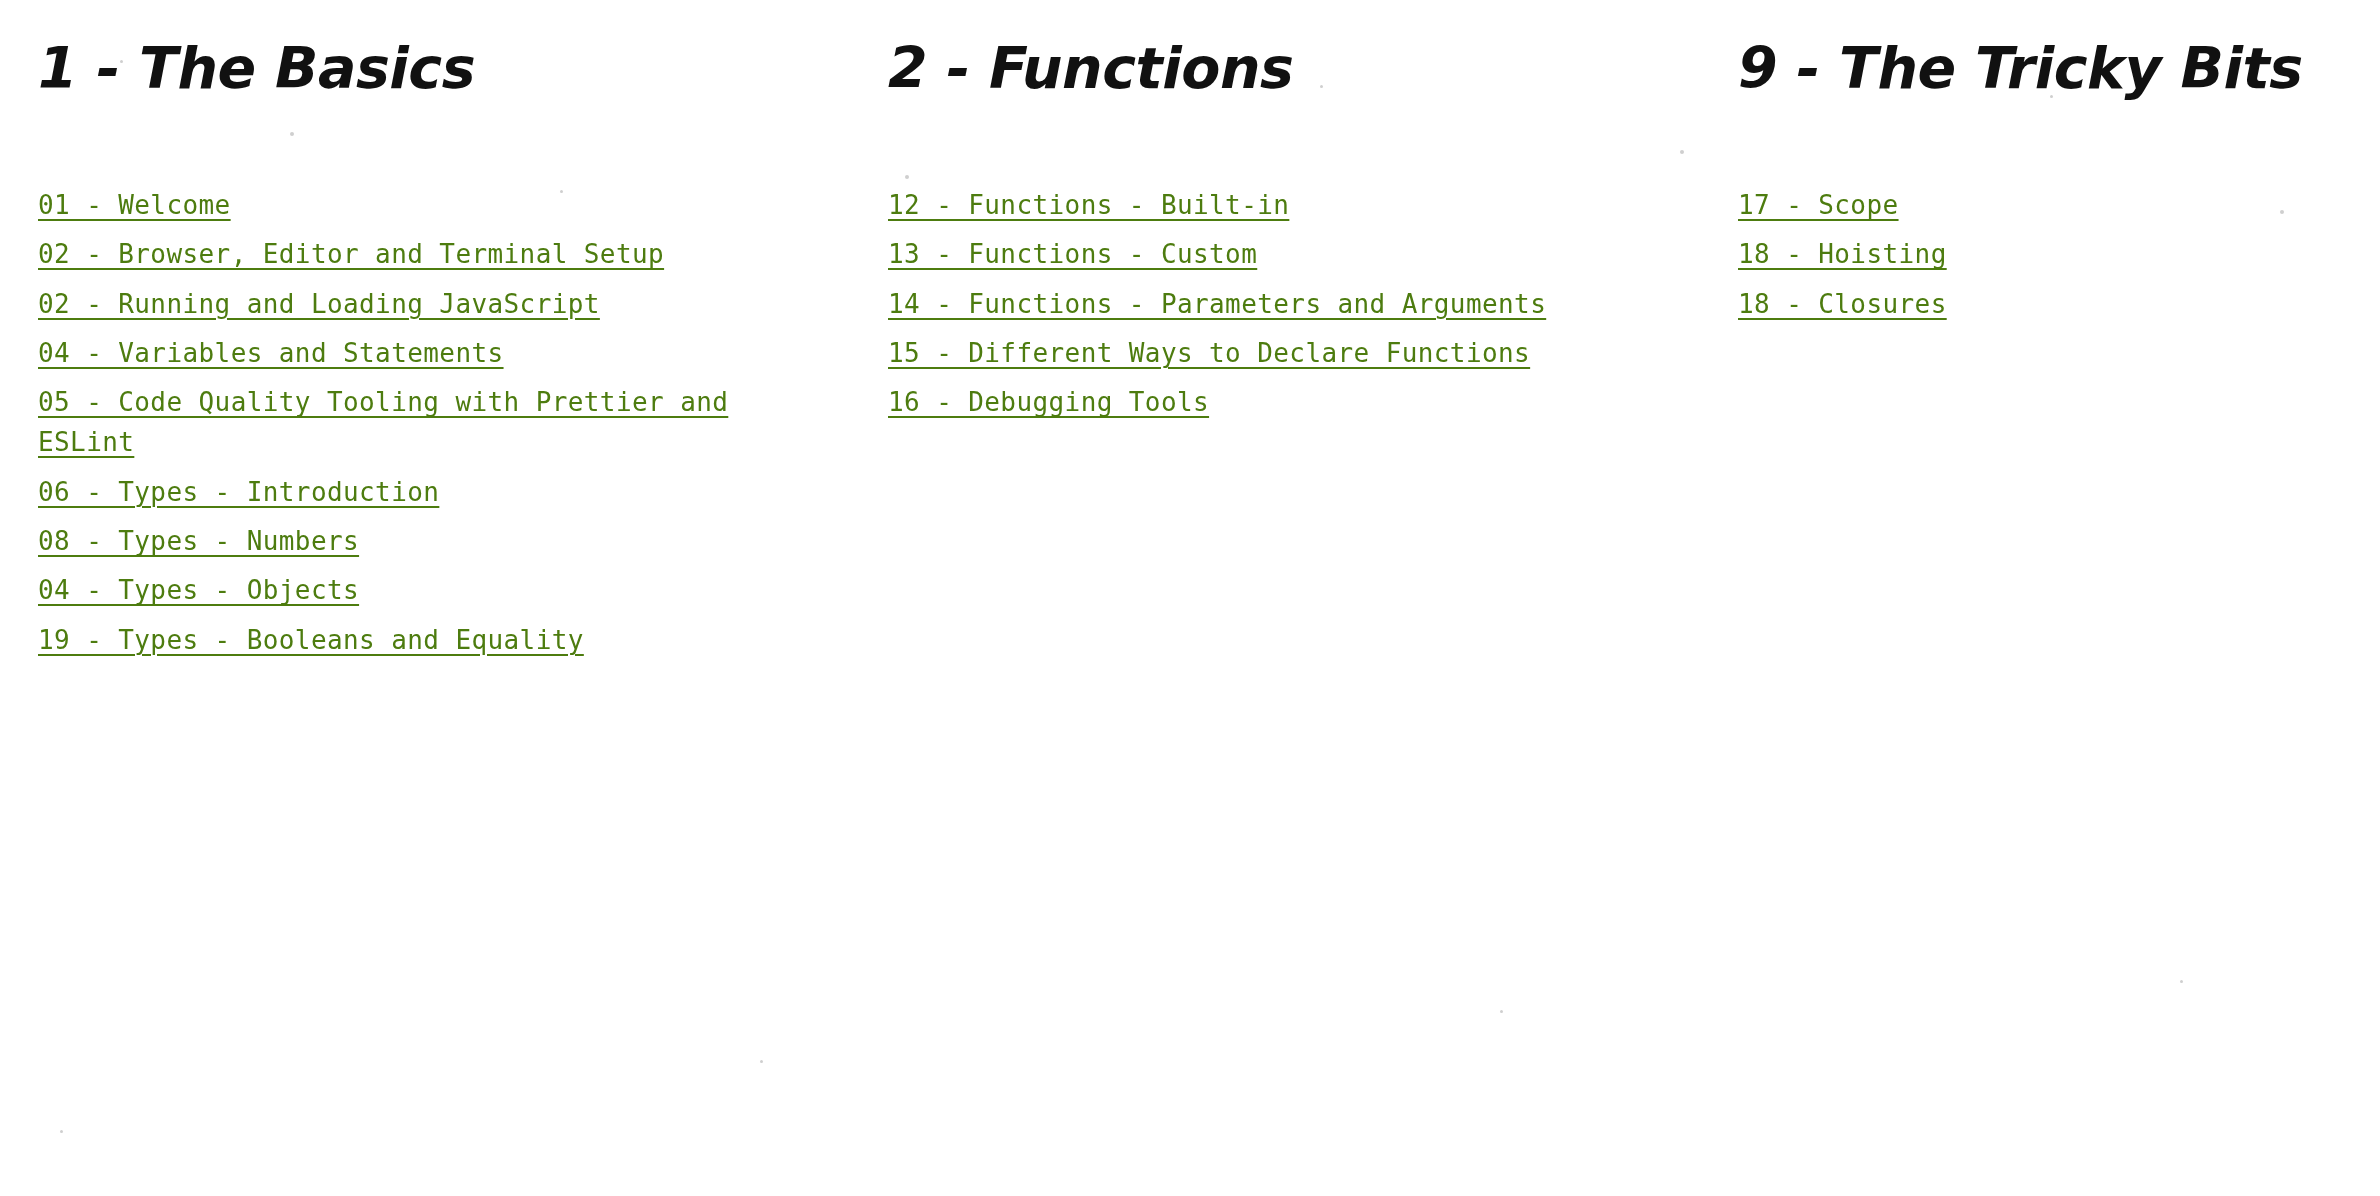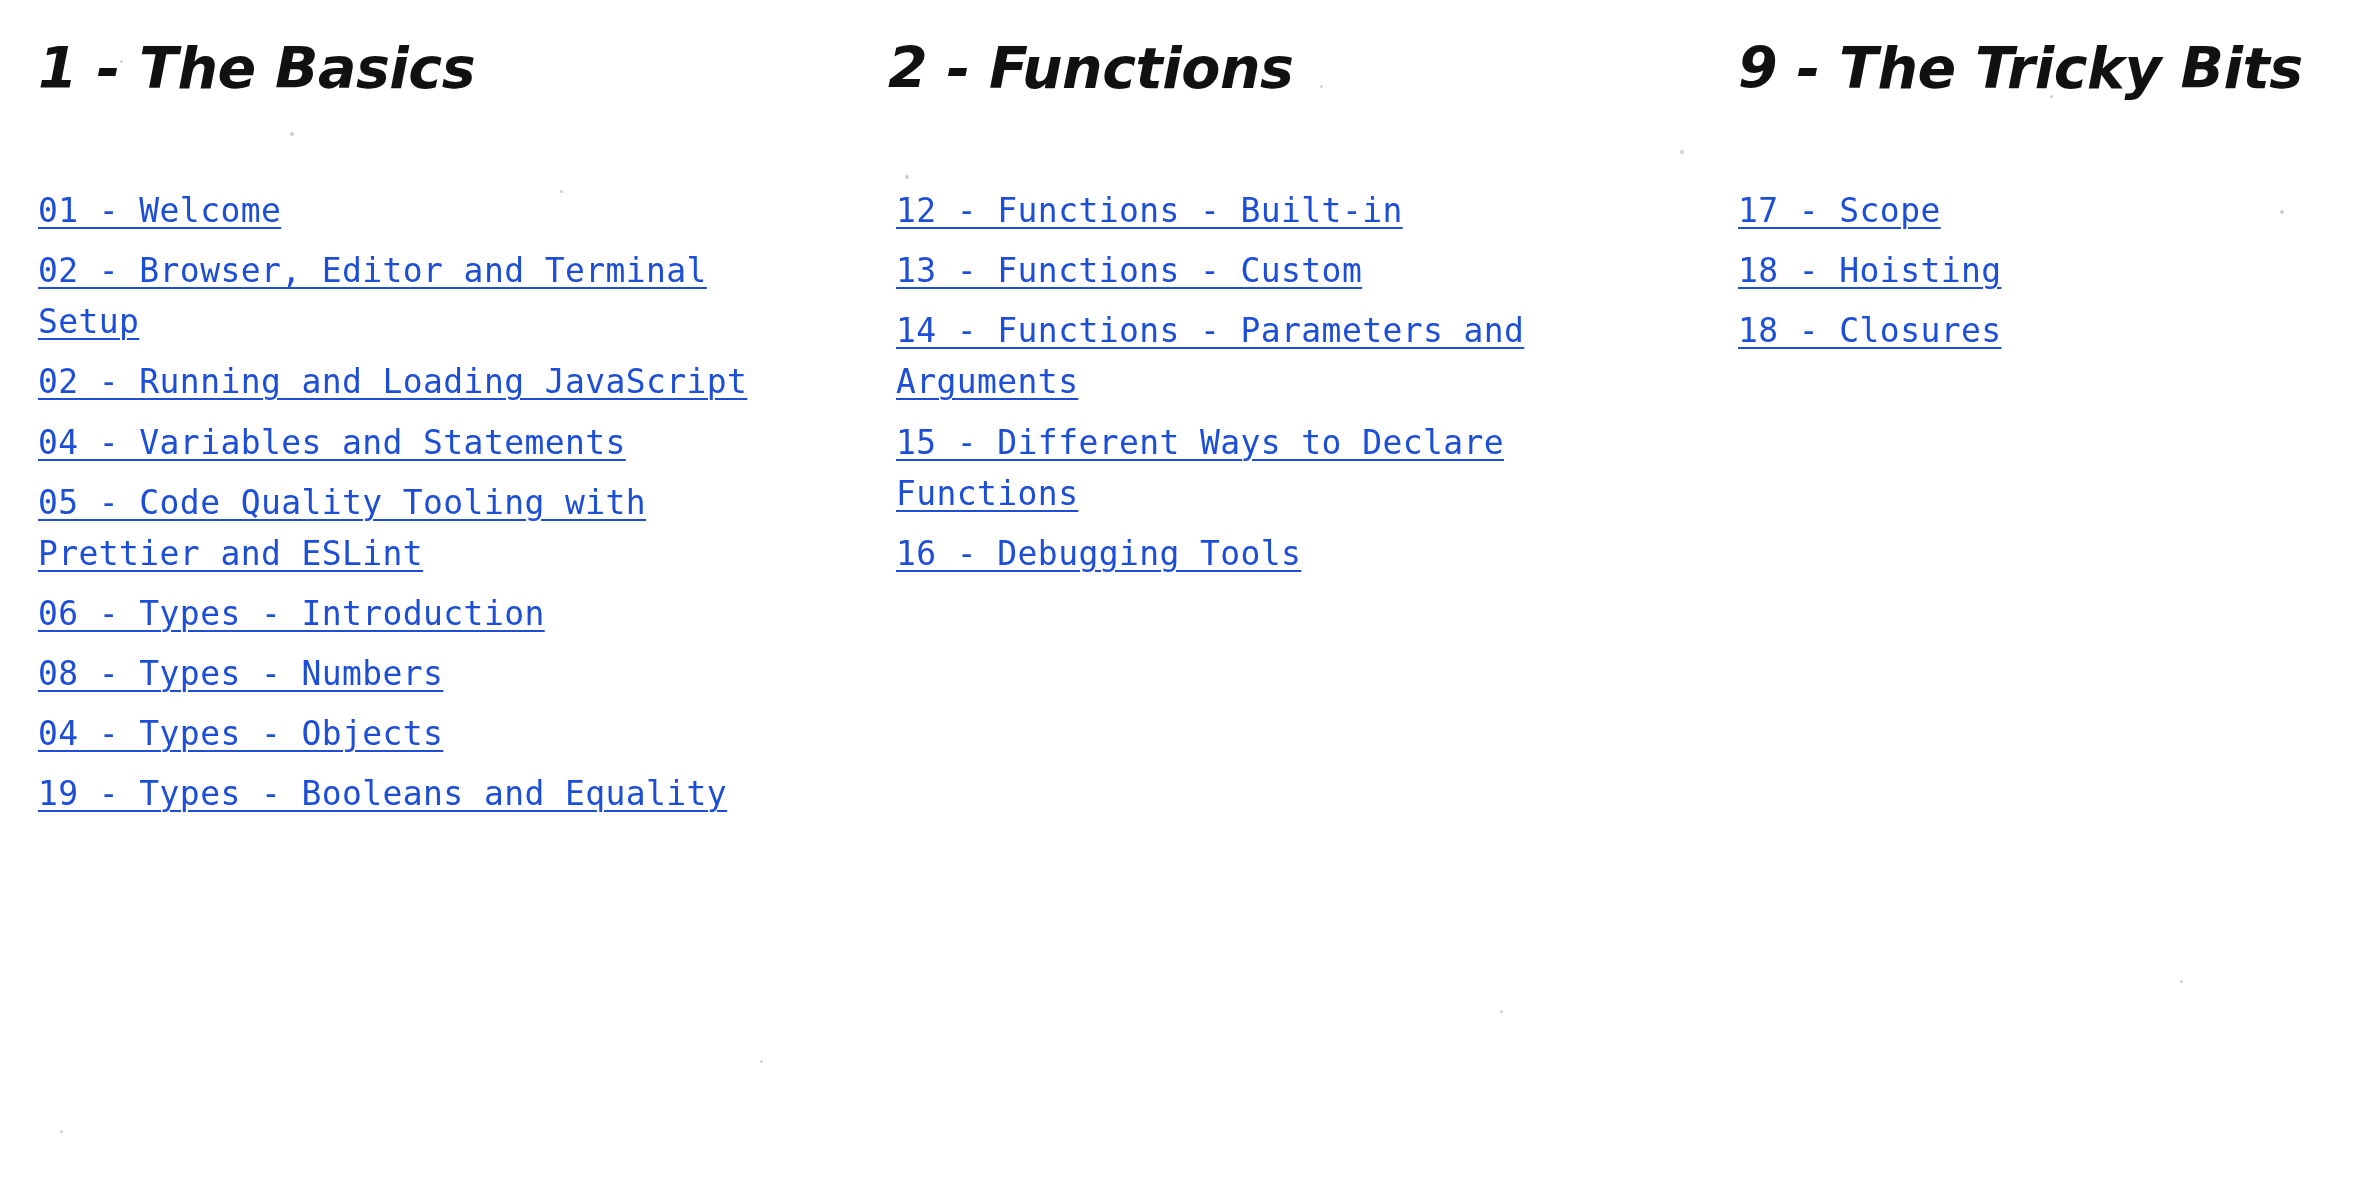"01 - Welcome" .link-item a { color: #1d4ed8 -> #4d7c0f; font-size: 33px -> 26px }
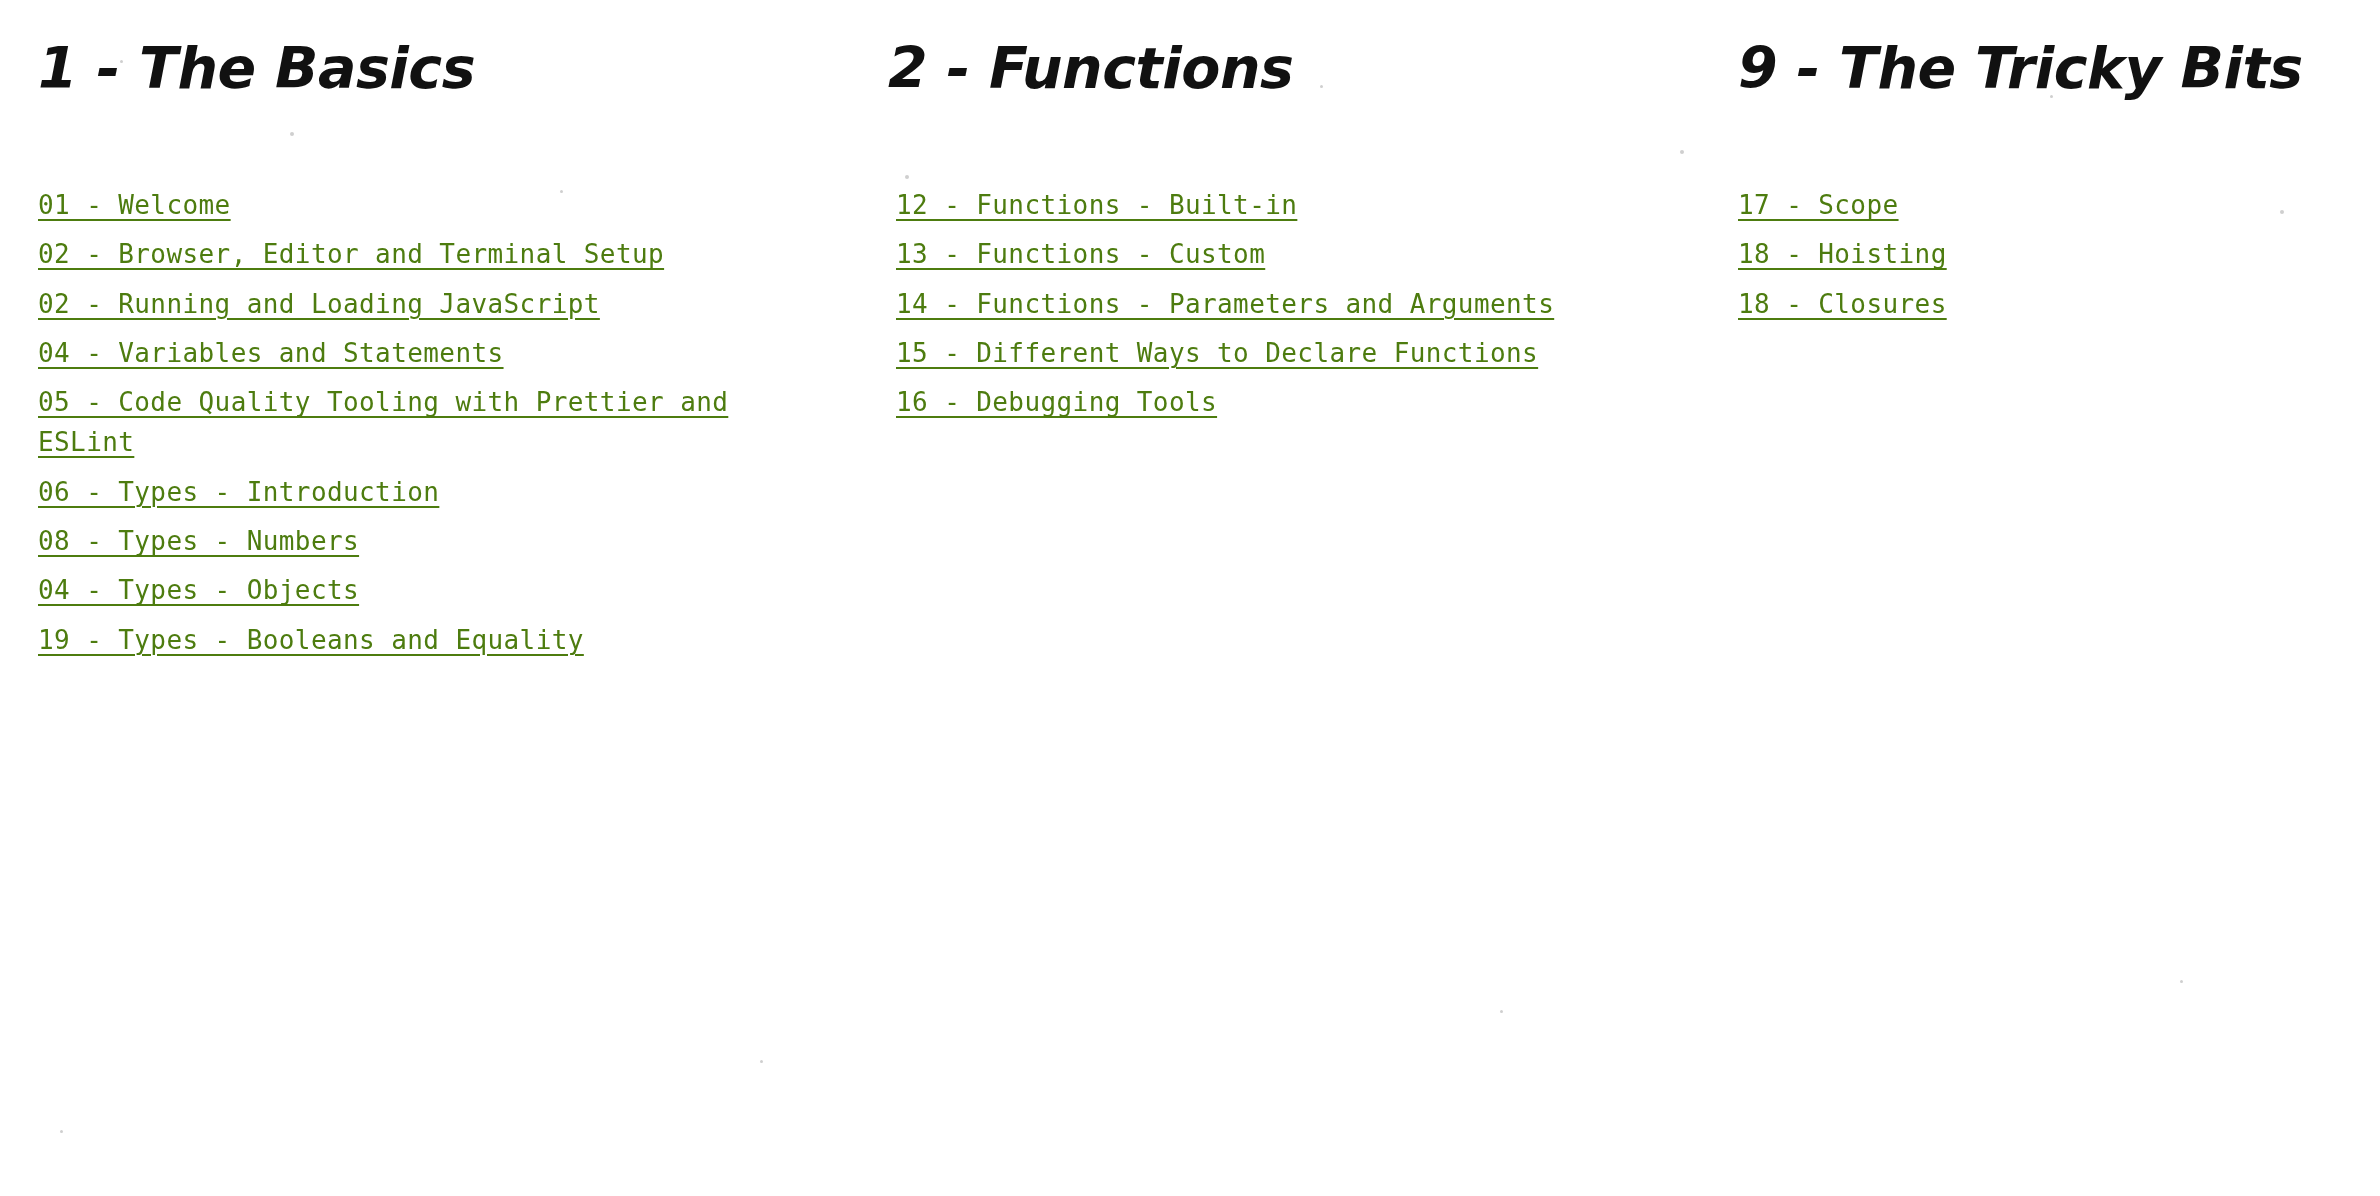"12 - Functions - Built-in" .col-2 .link-list { margin-left: 8px -> none }
